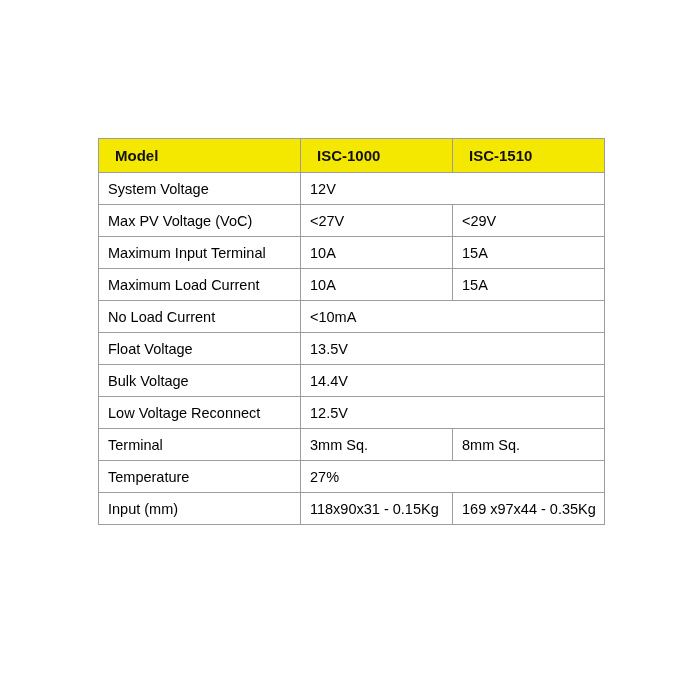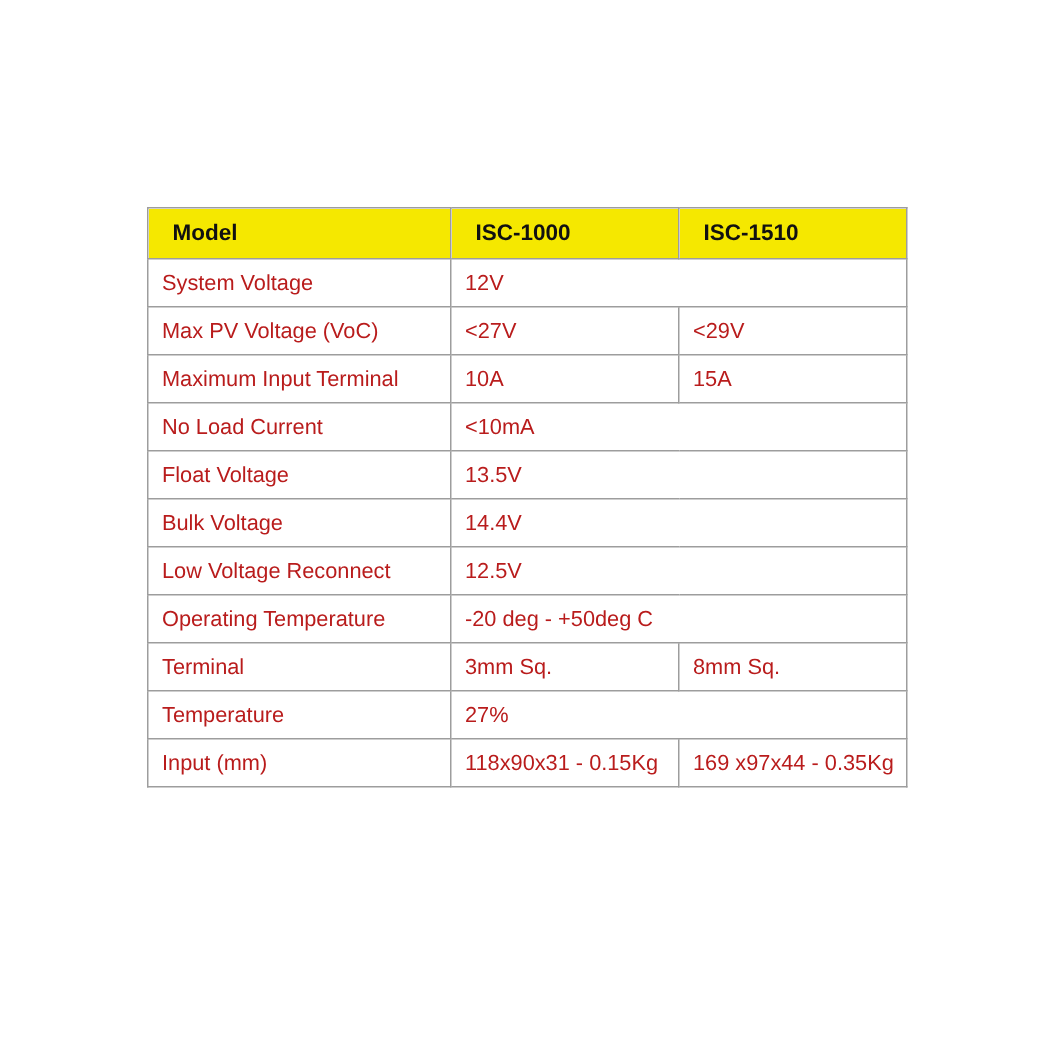"System Voltage" table.spec td, table.spec th { color: #b91c1c -> #000000 }
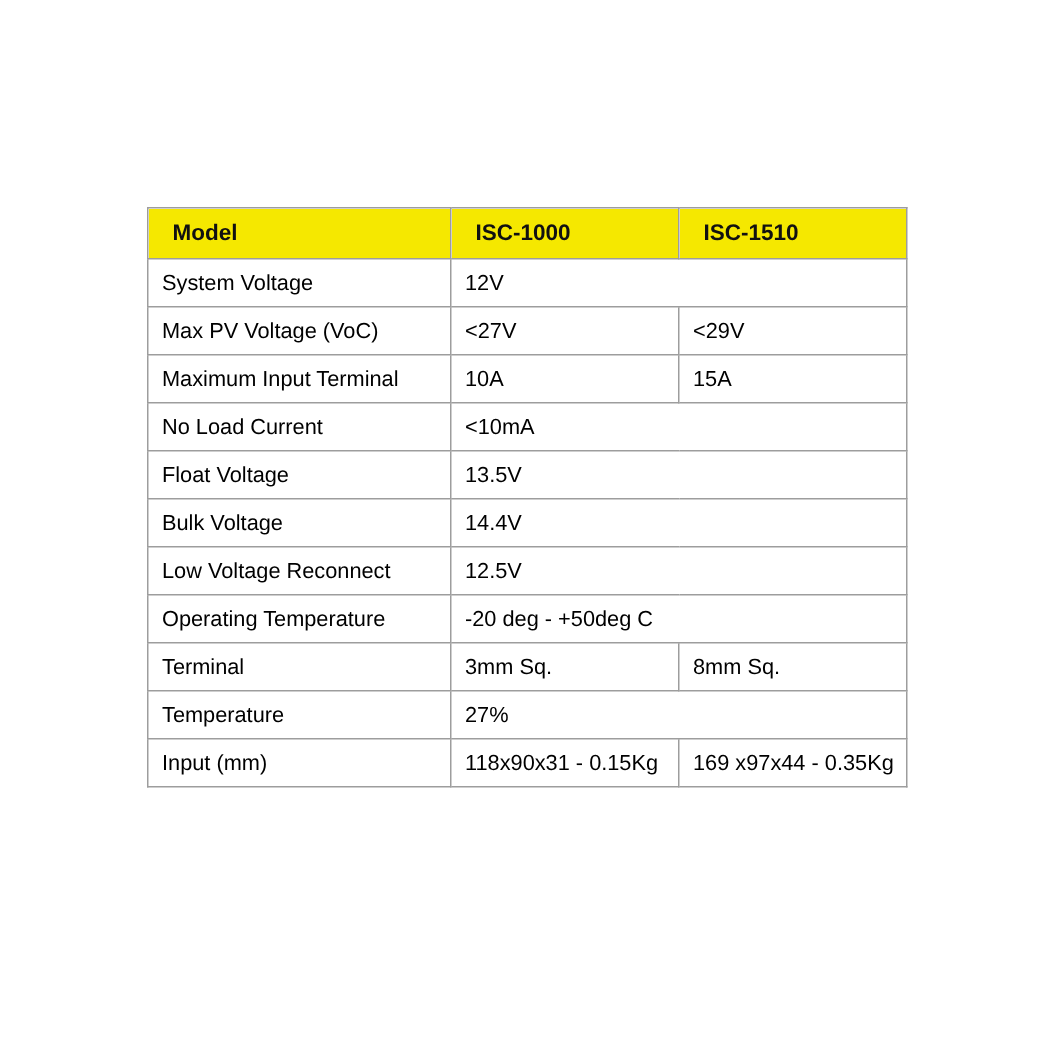"Maximum Load Current" tr { html: none -> <tr> <td>Maximum Load Current</td> <td>10A</td> <td>15A</td> </tr> }
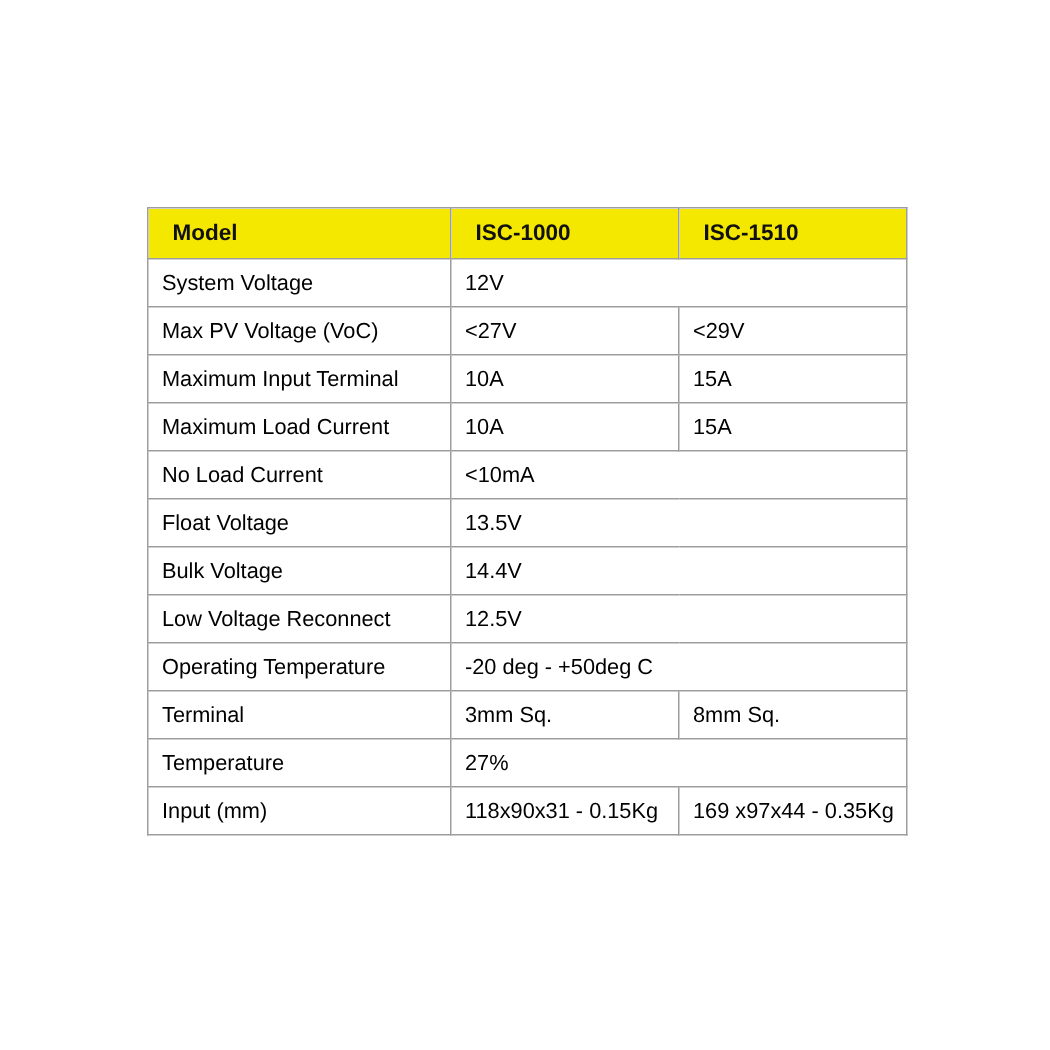"Operating Temperature" tr { html: <tr> <td>Operating Temperature</td> <td>-20 deg - +50deg C</td> </tr> -> none }
